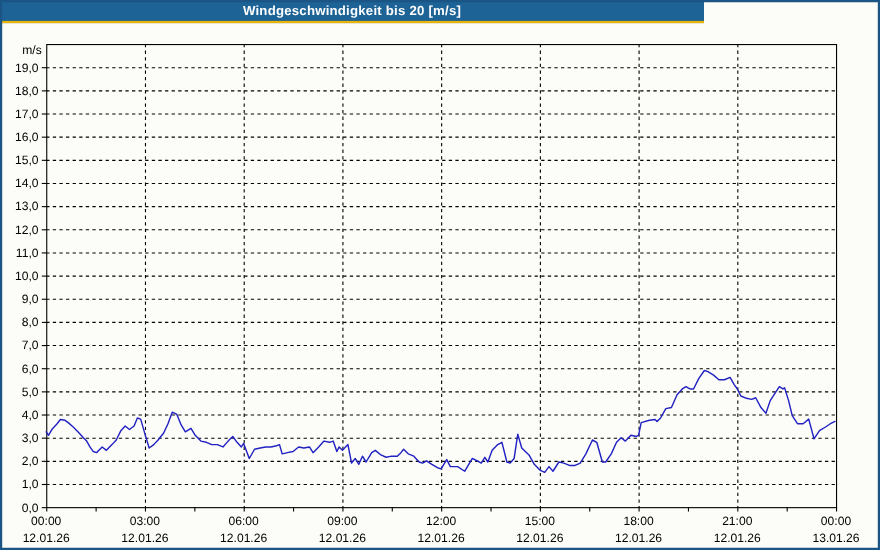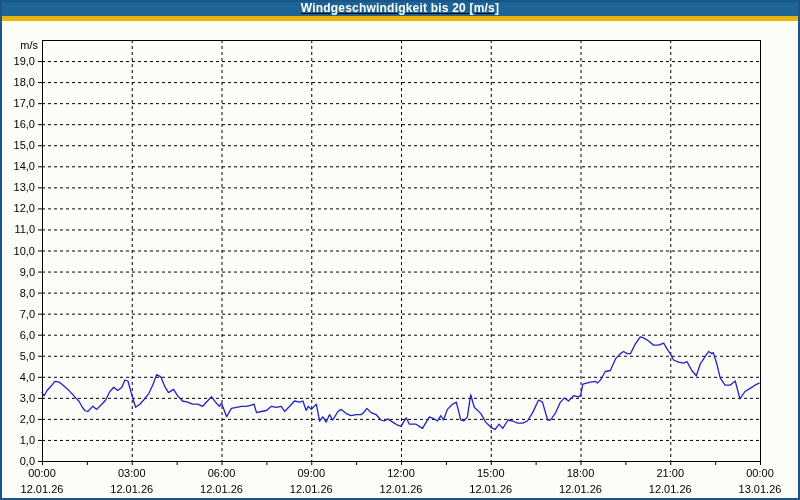"Windgeschwindigkeit bis 20 [m/s]" .titlebar { border-bottom: 5px solid #eab308 -> 2px solid #eab308; text-decoration: underline -> none; width: 800px -> 640px }
